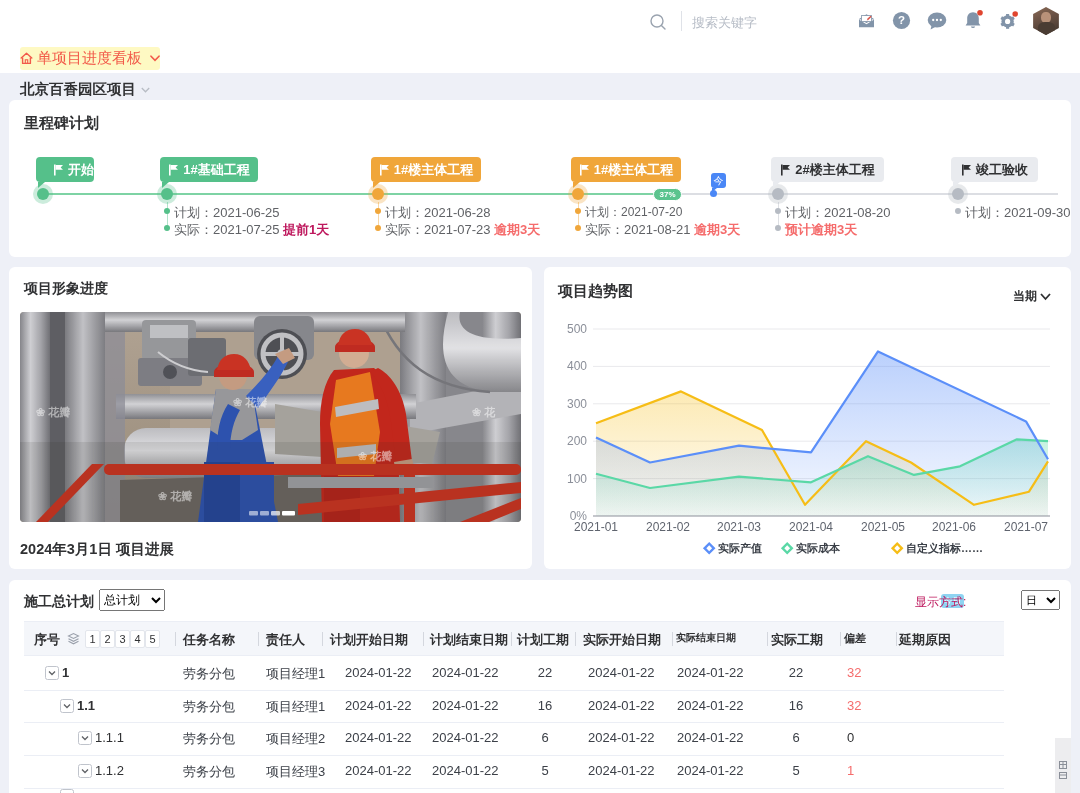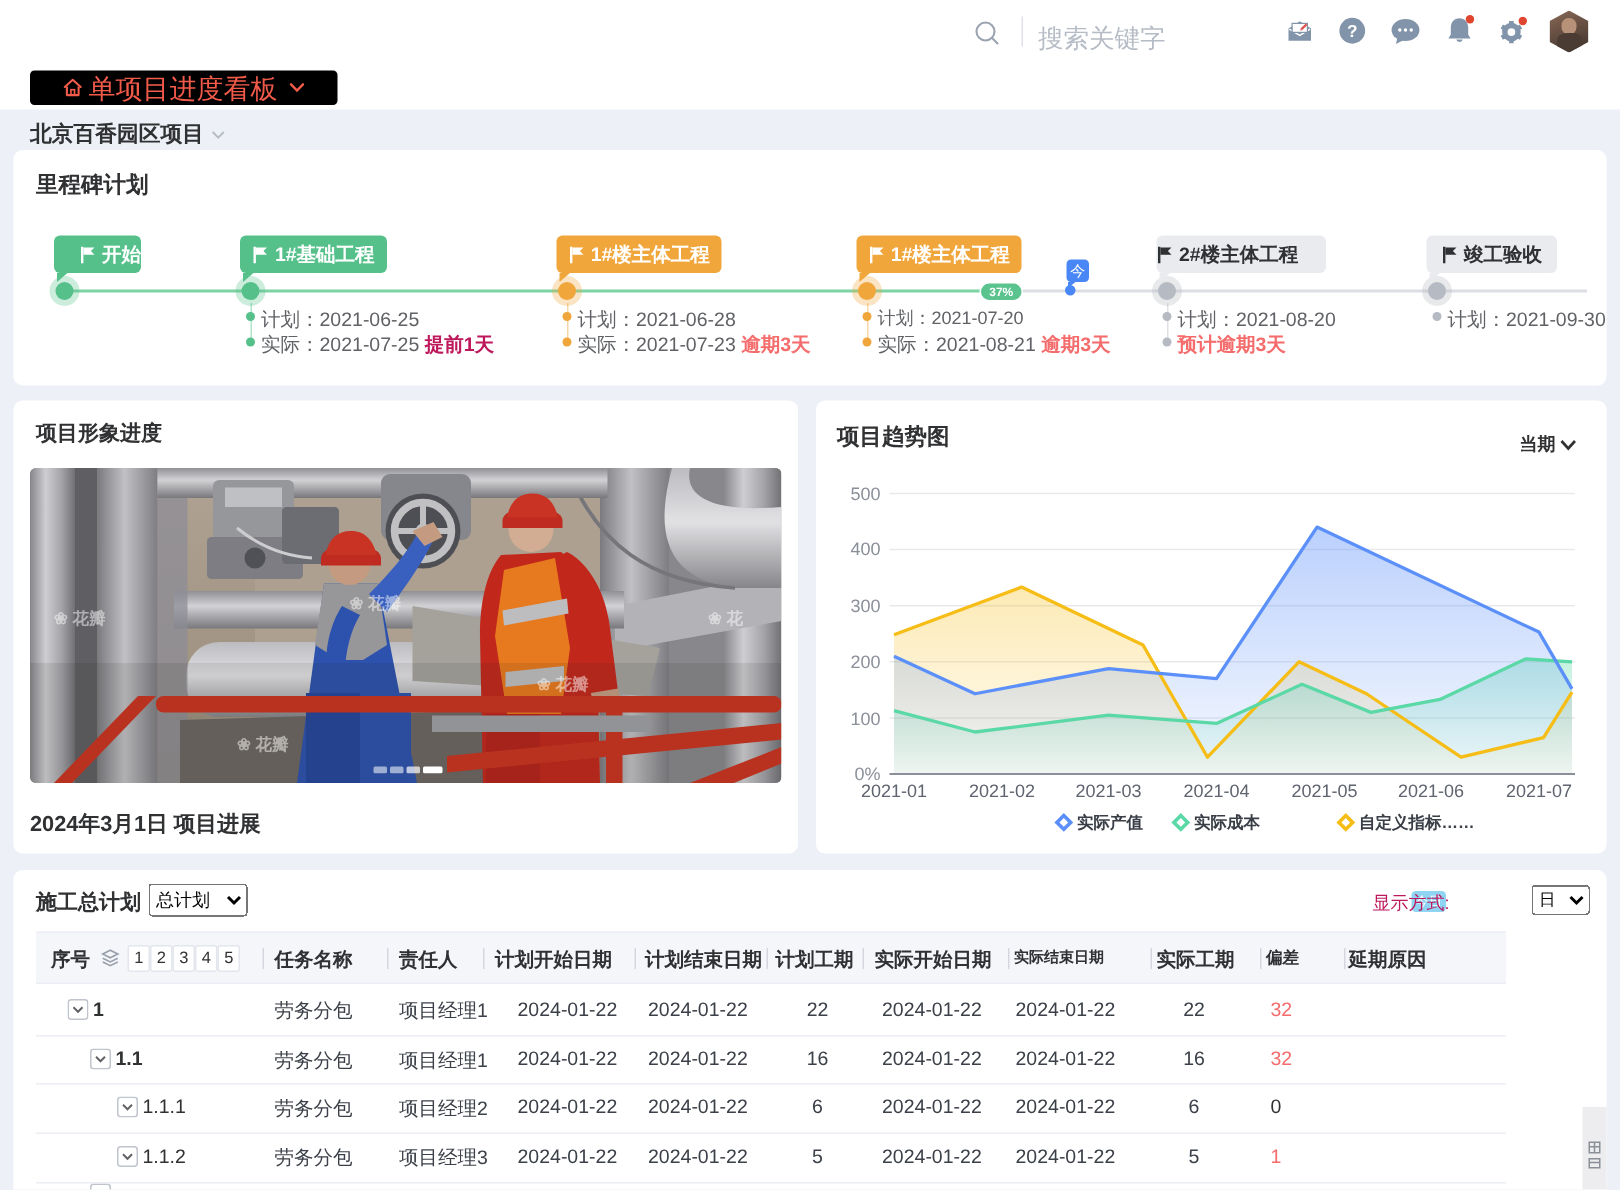"搜索关键字" div.abs { font-size: 17px -> 13px }
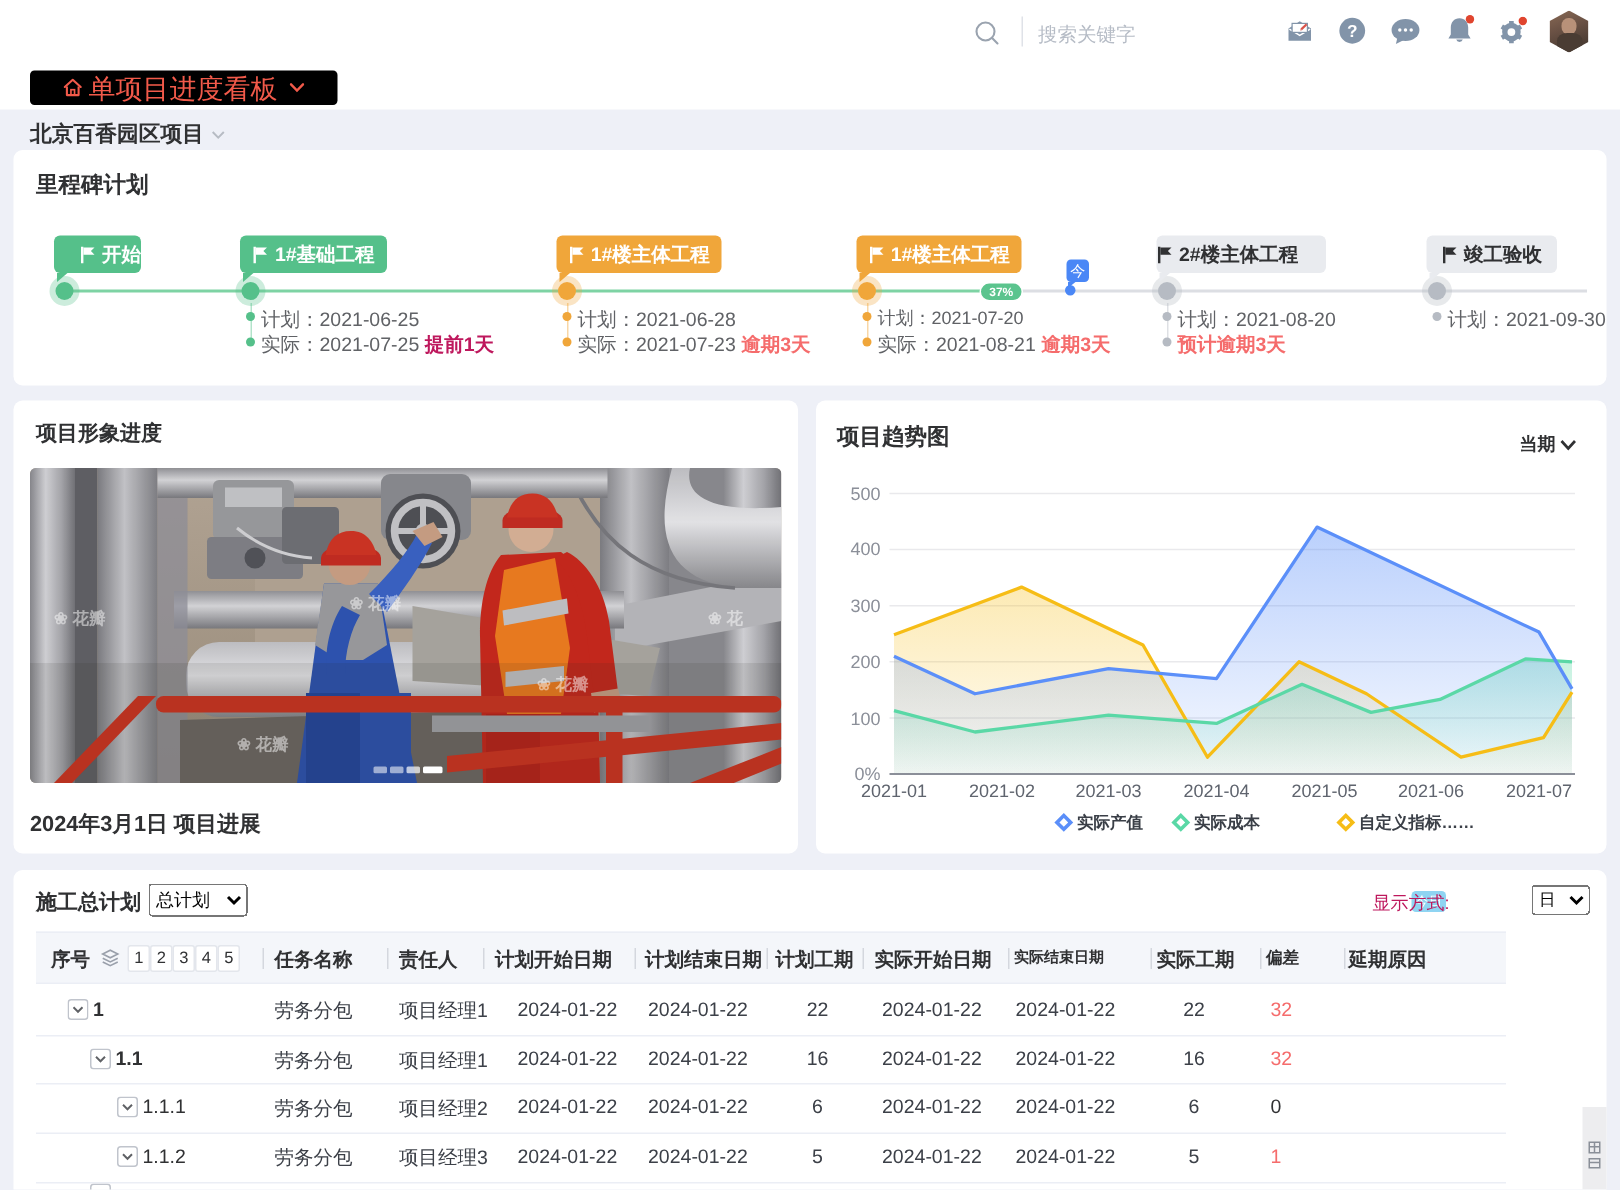"单项目进度看板" div.abs { background: #000000 -> #fef9c3; font-size: 18px -> 15px; padding: 0 22px -> 0 0 }
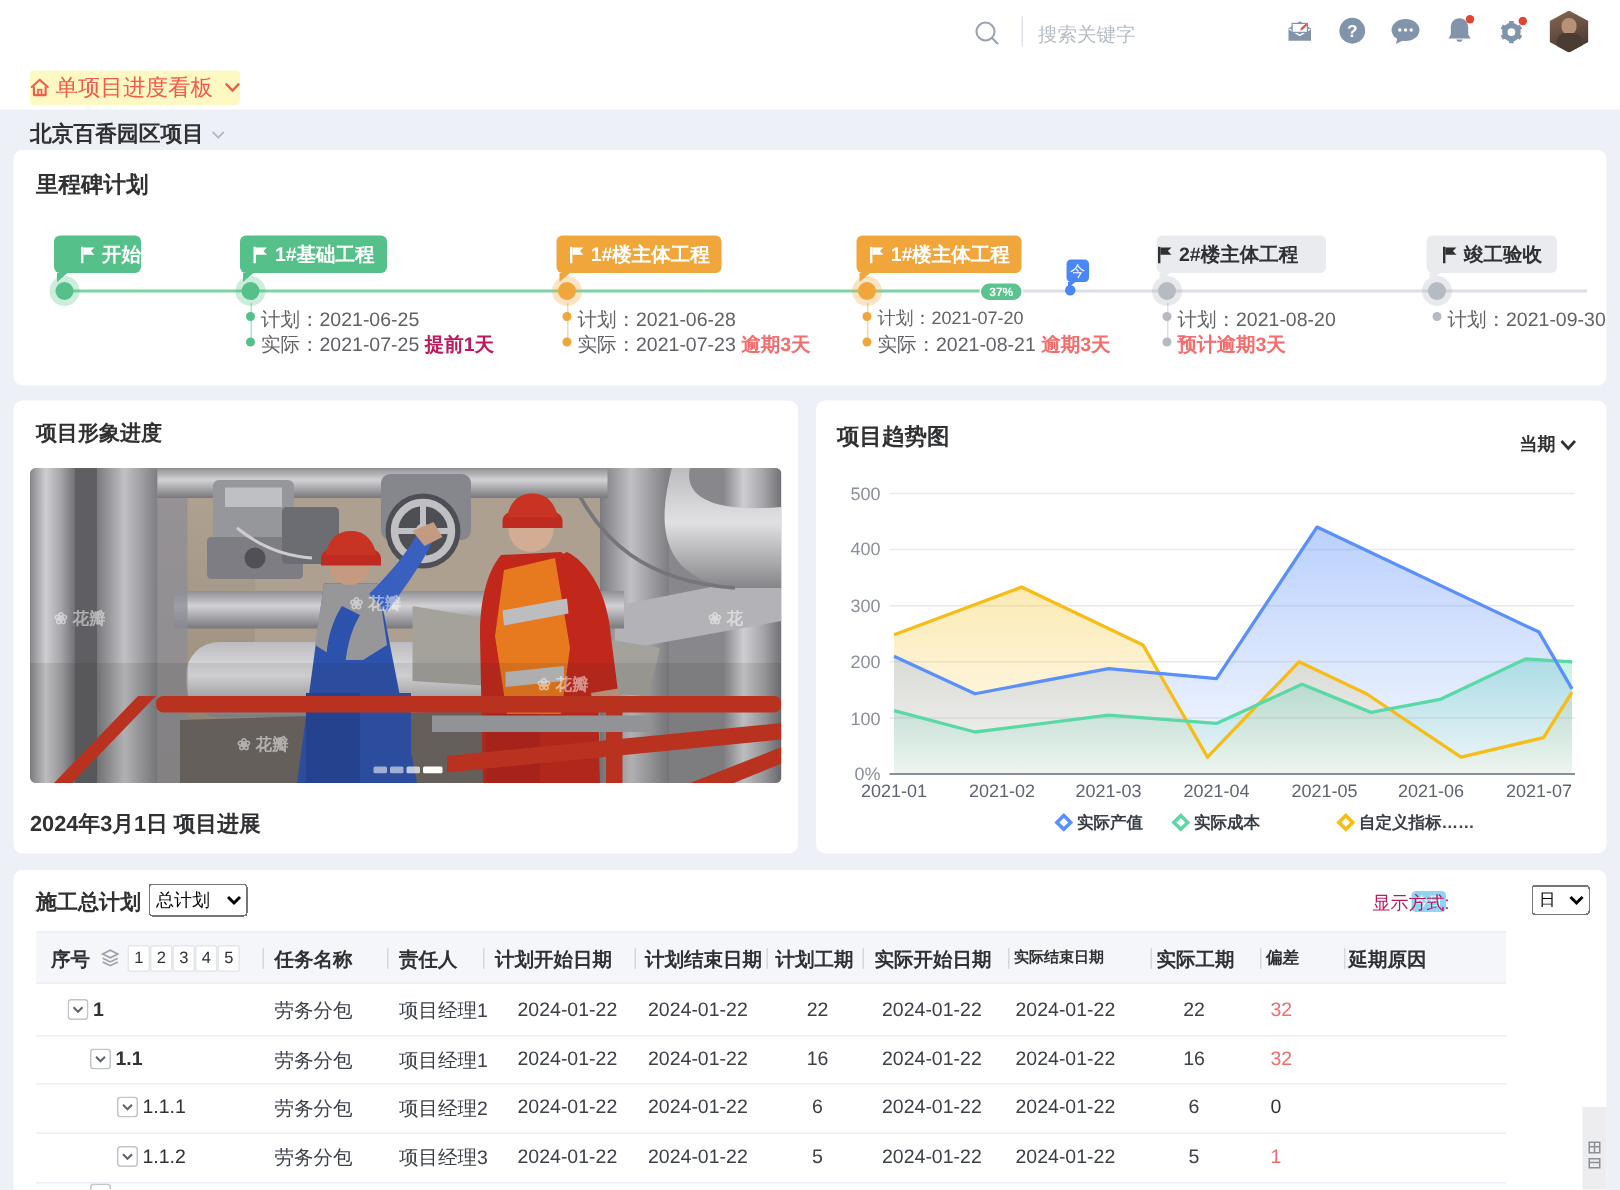"2#楼主体工程" div.abs { justify-content: none -> center }
